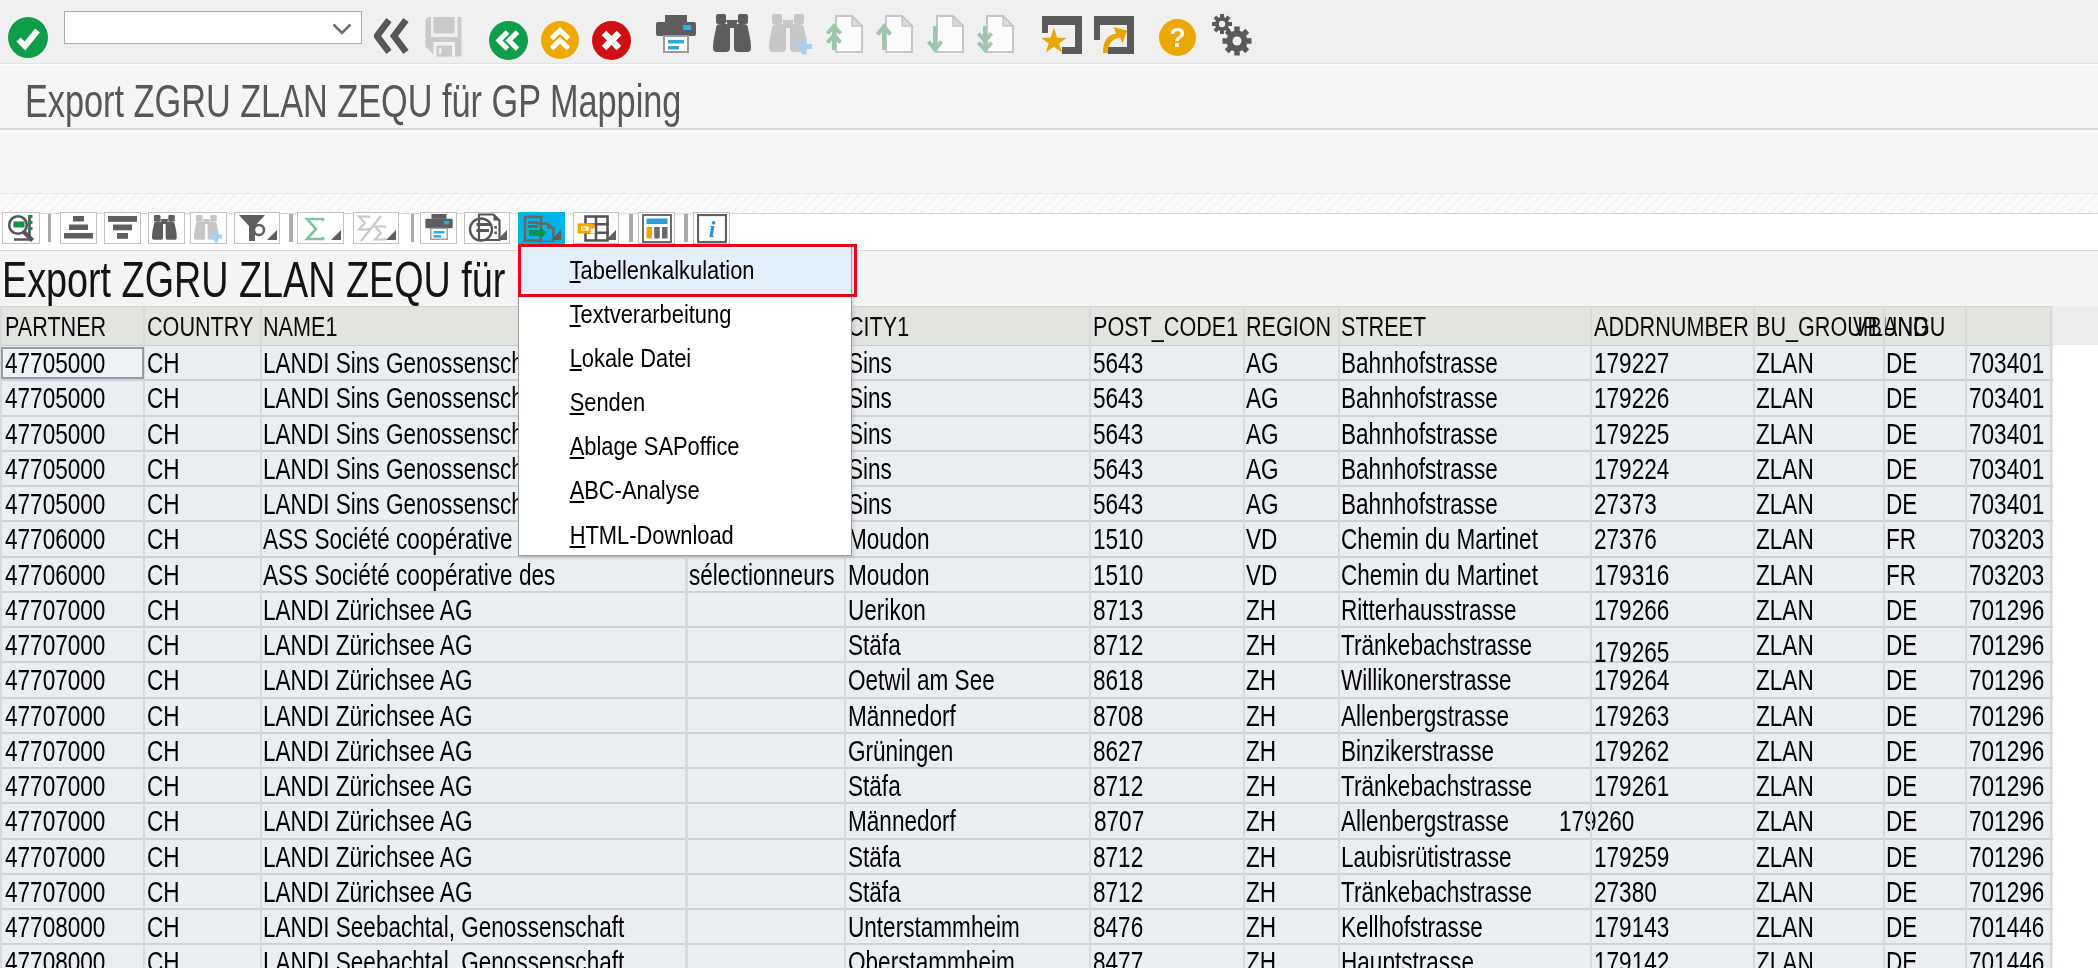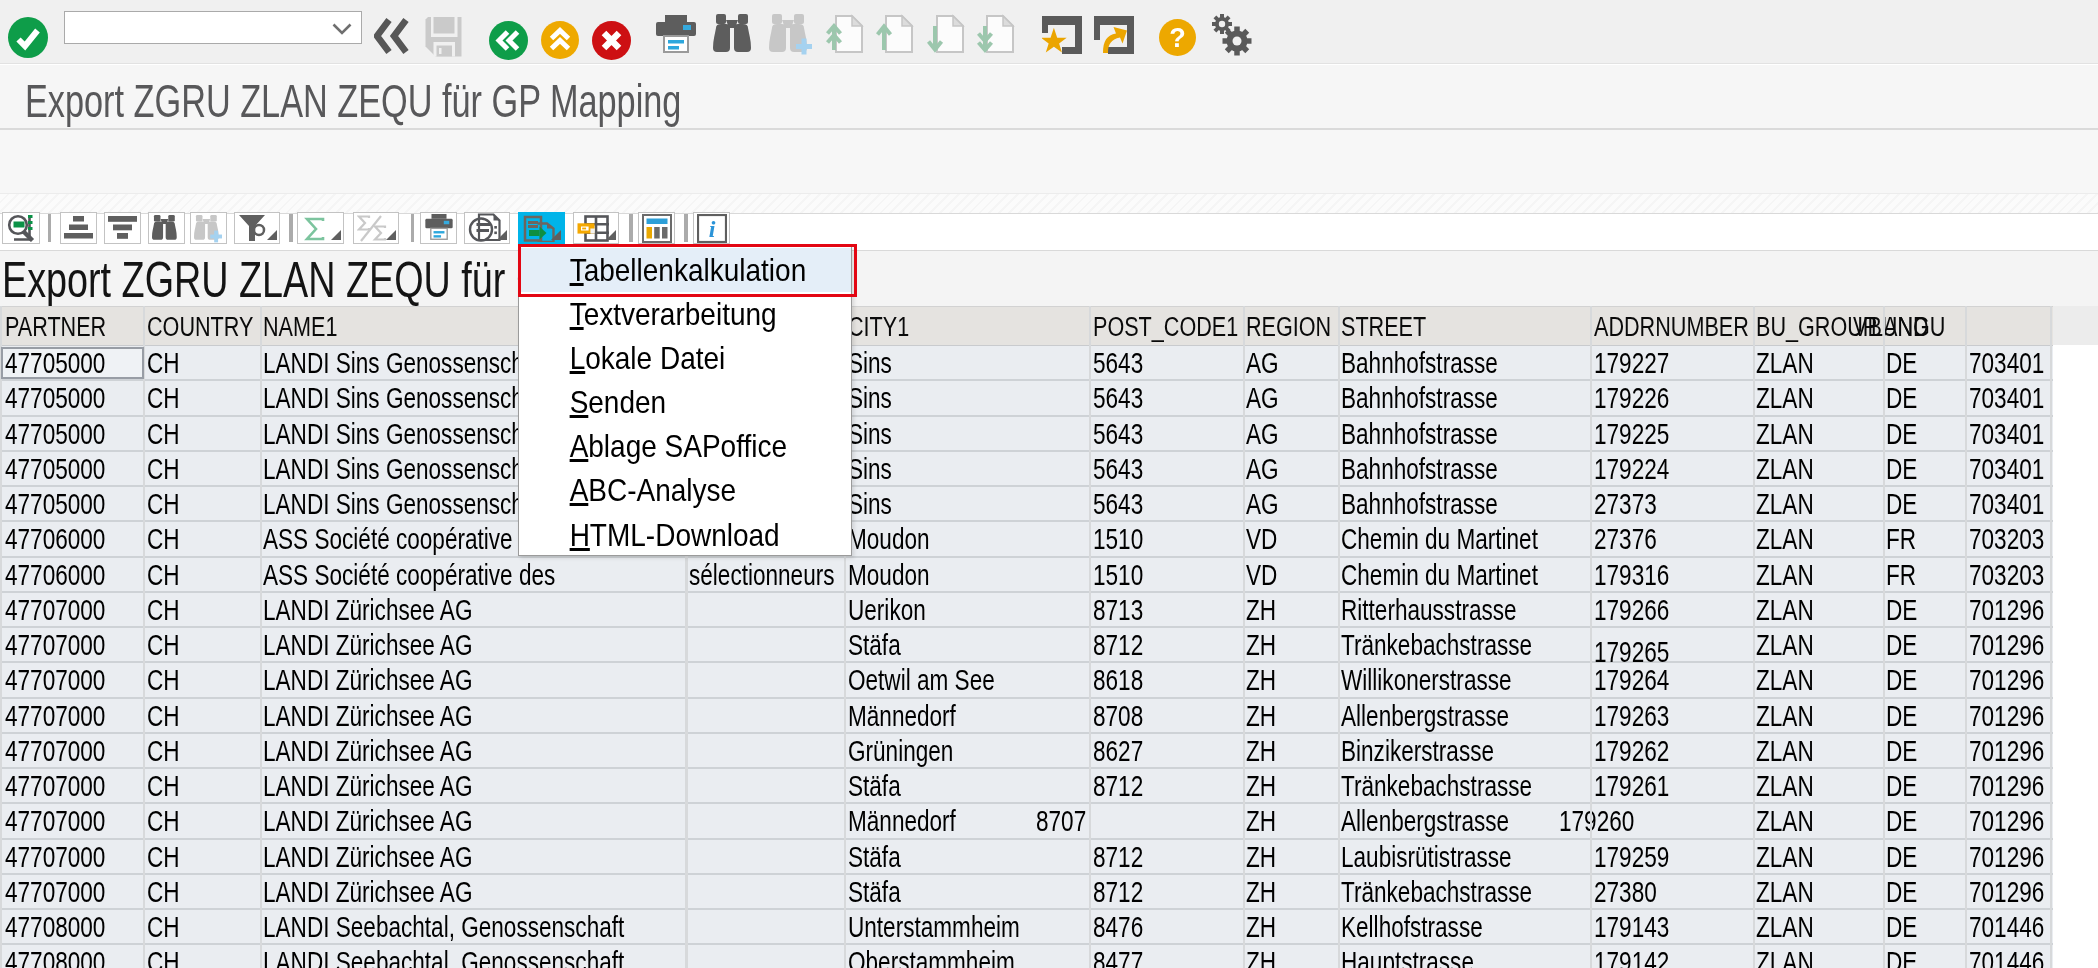"Tabellenkalkulation" .mi { font-size: 32px -> 25px }
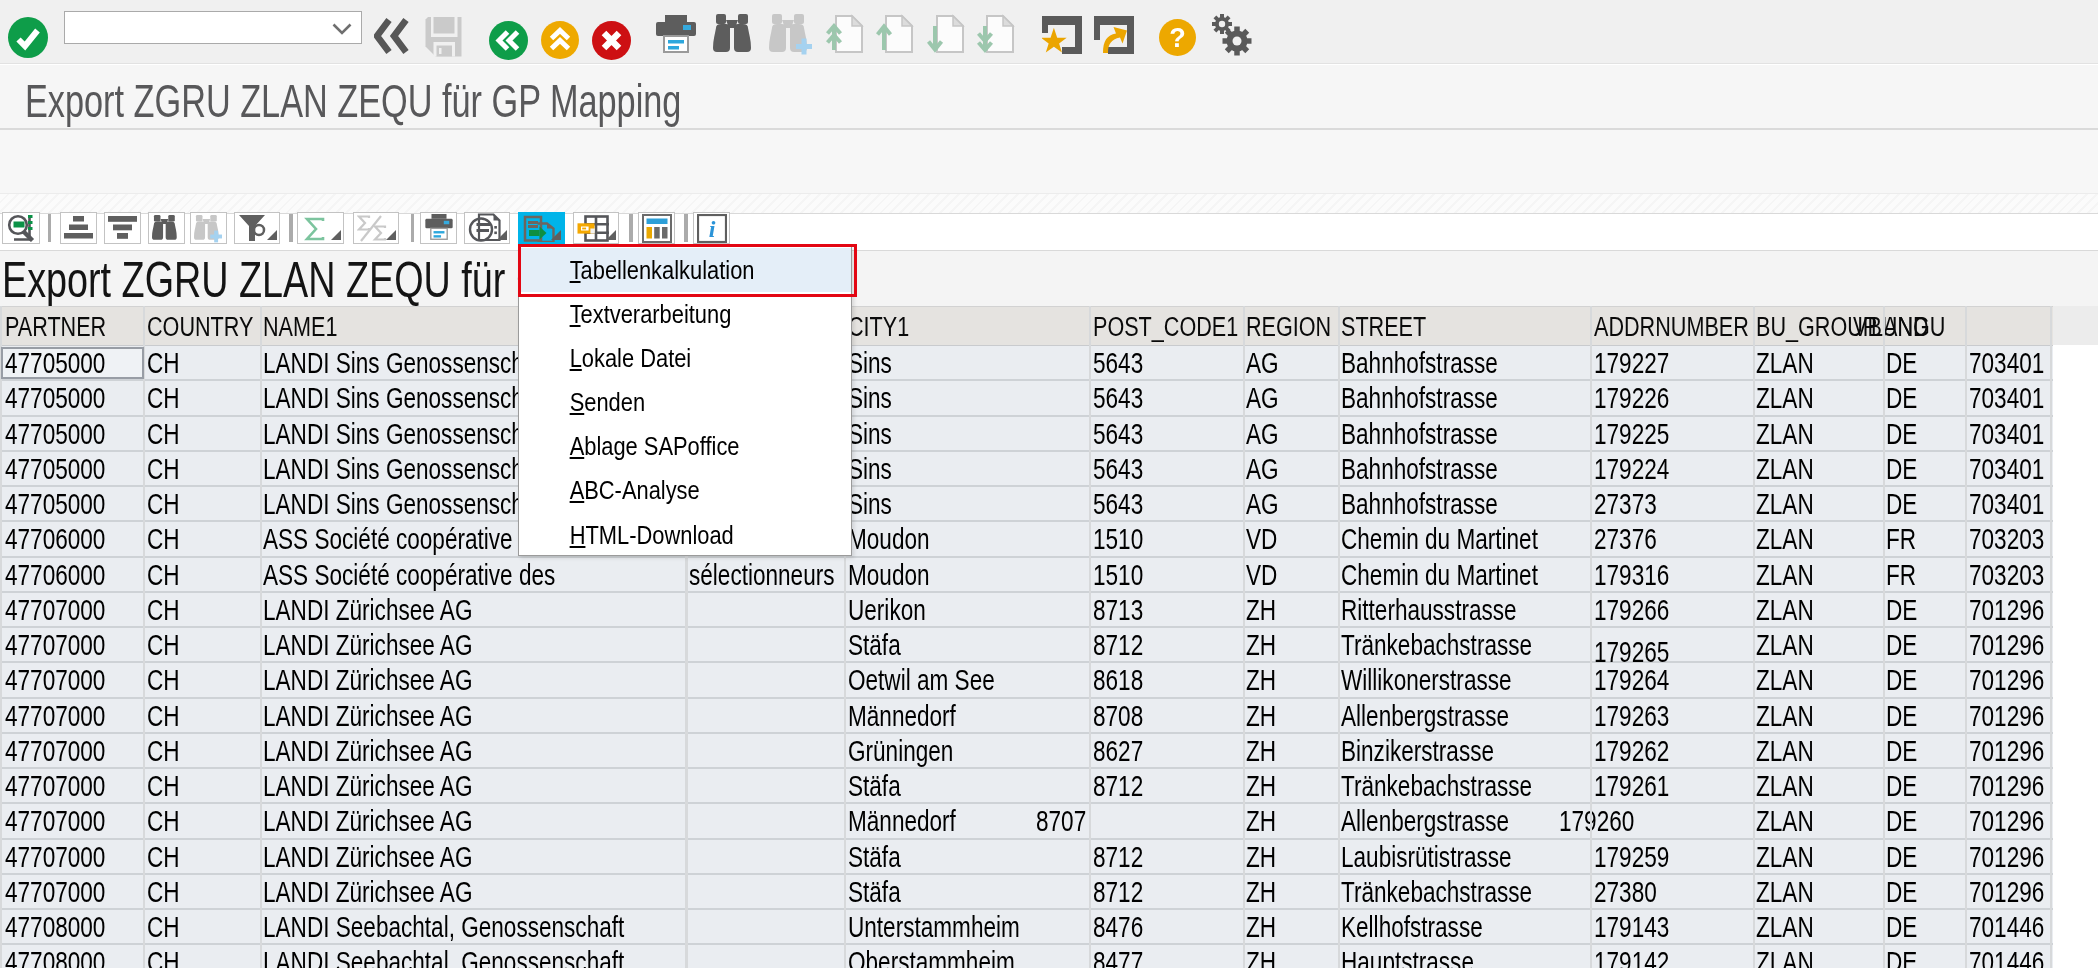"8707" div.ab { left: 1036px -> 1094px }
